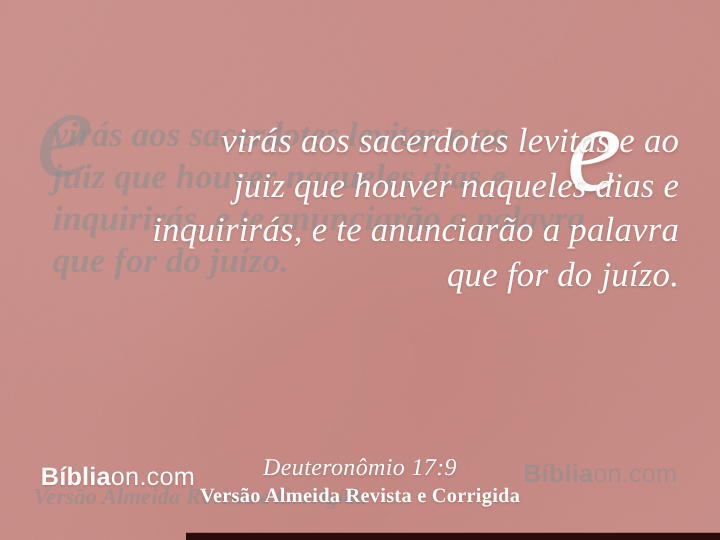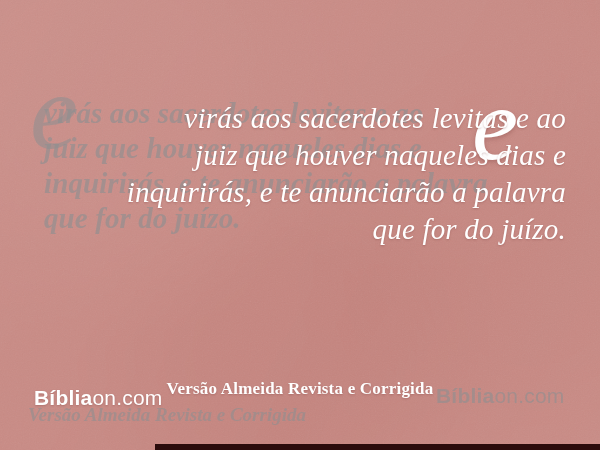"Deuteronômio 17:9" span { html: none -> <span>Deuteronômio 17:9</span> }
